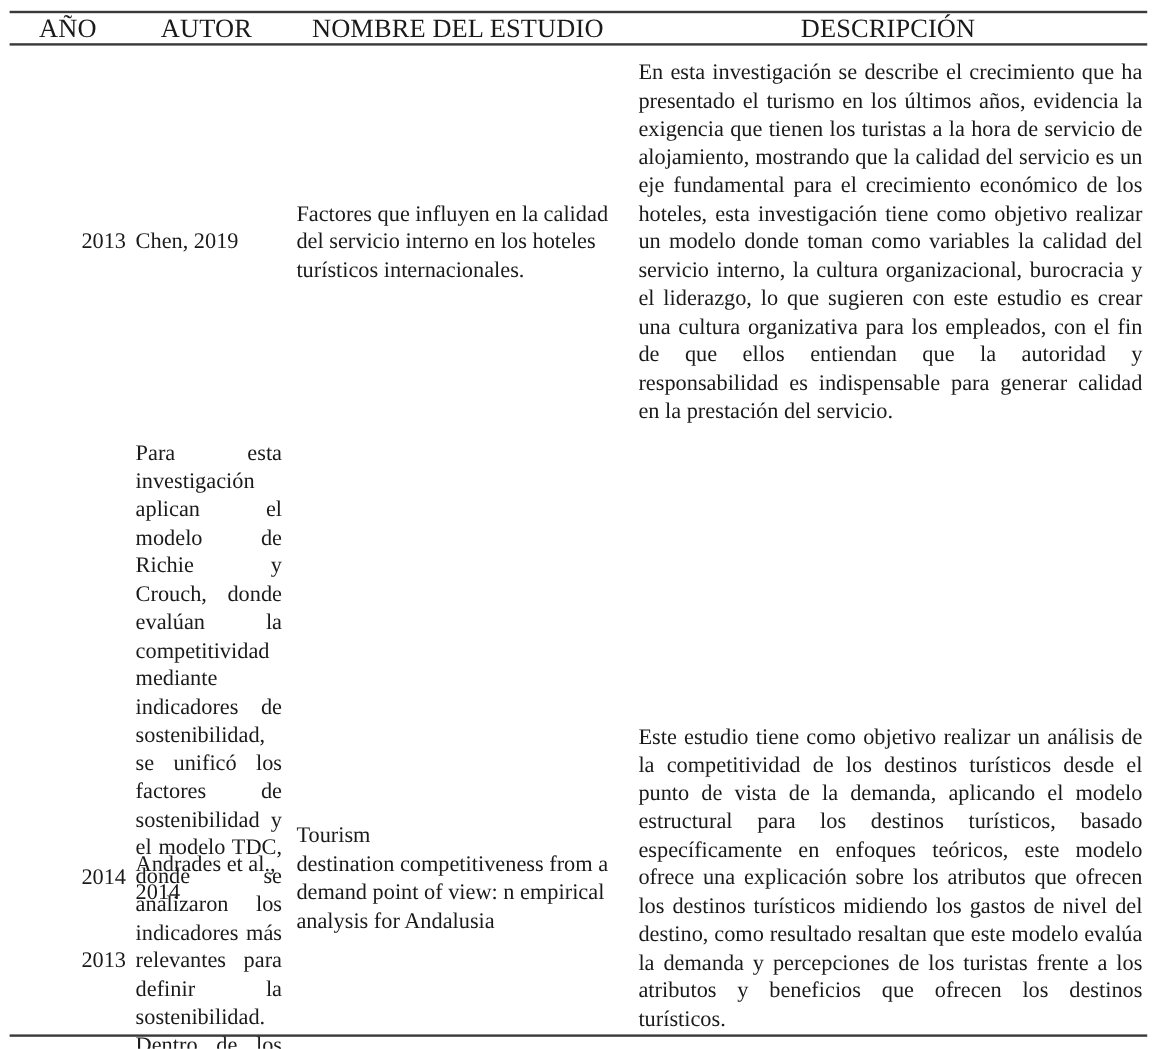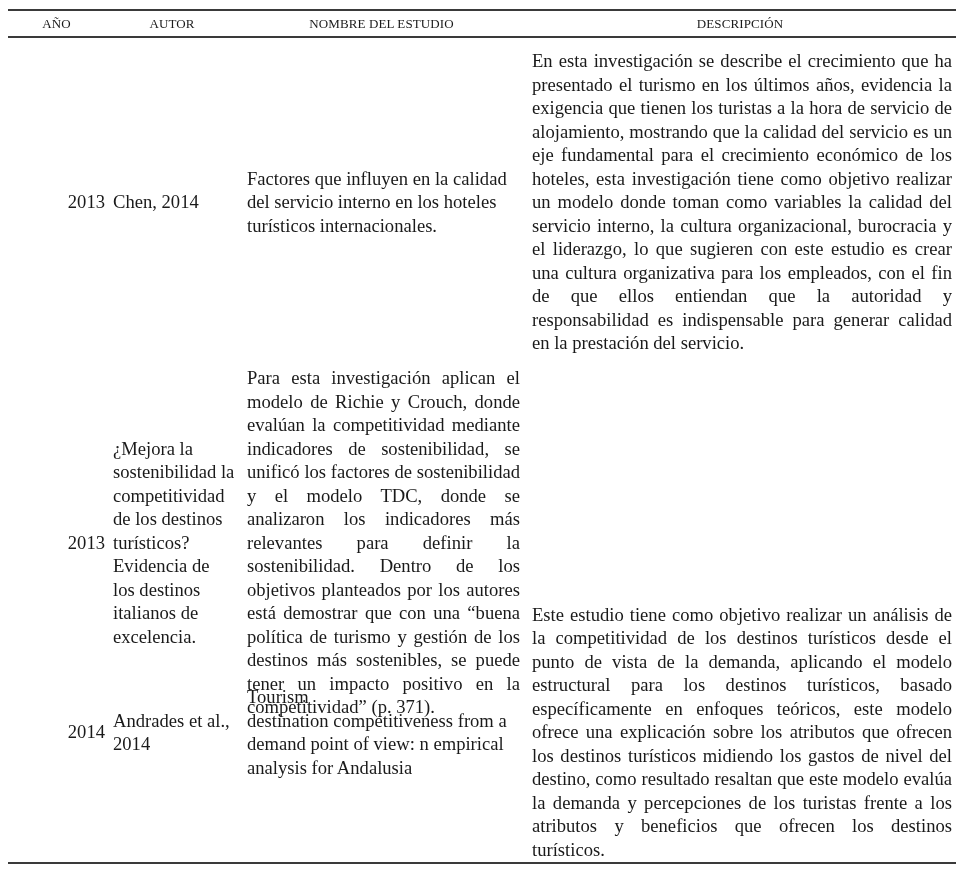"AÑO" .head { font-size: 13px -> 22px }
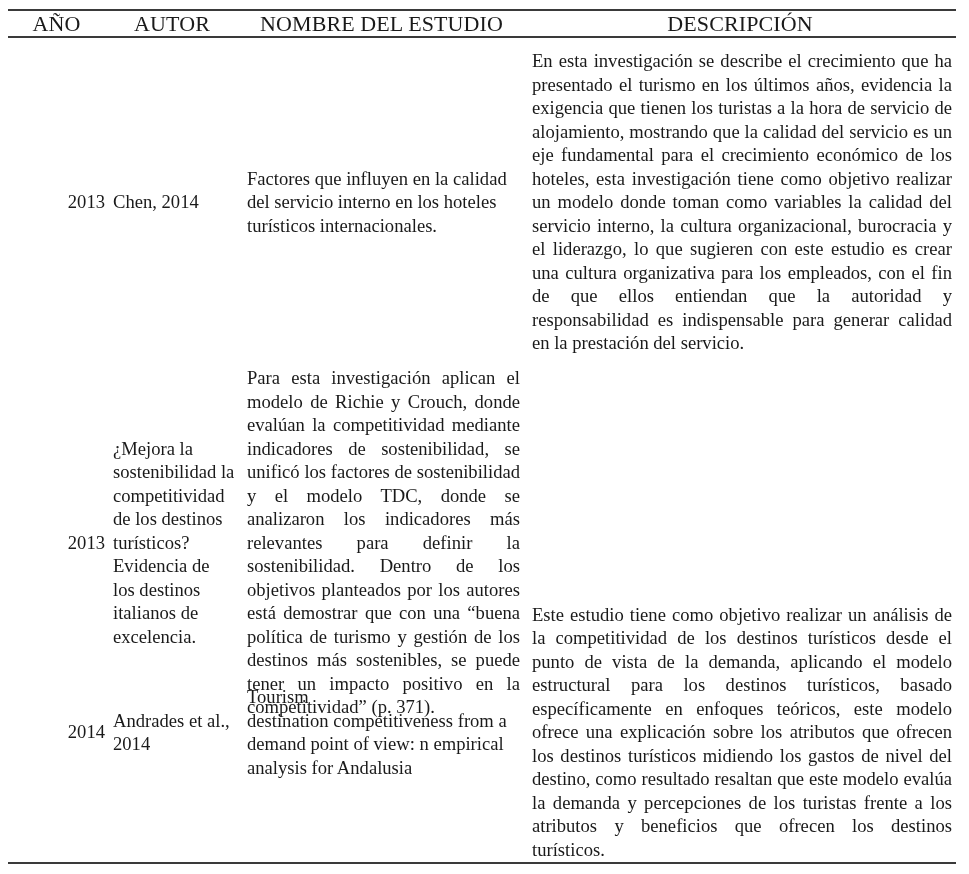"Chen, 2014" div.cell-author { text: 2014 -> 2019 }
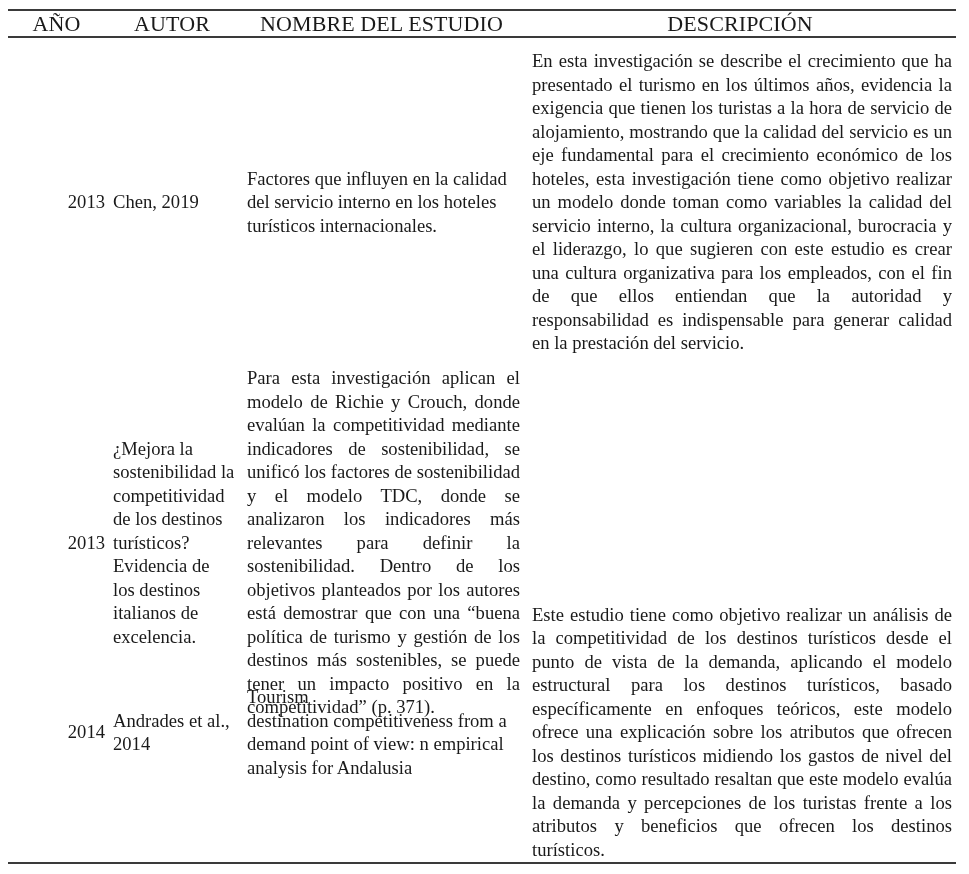"¿Mejora la sostenibilidad la" div.cell-study { html: <div>¿Mejora la sostenibilidad la competitividad de los destinos turísticos? Evidencia de los destinos italianos de excelencia.</div> -> none }
